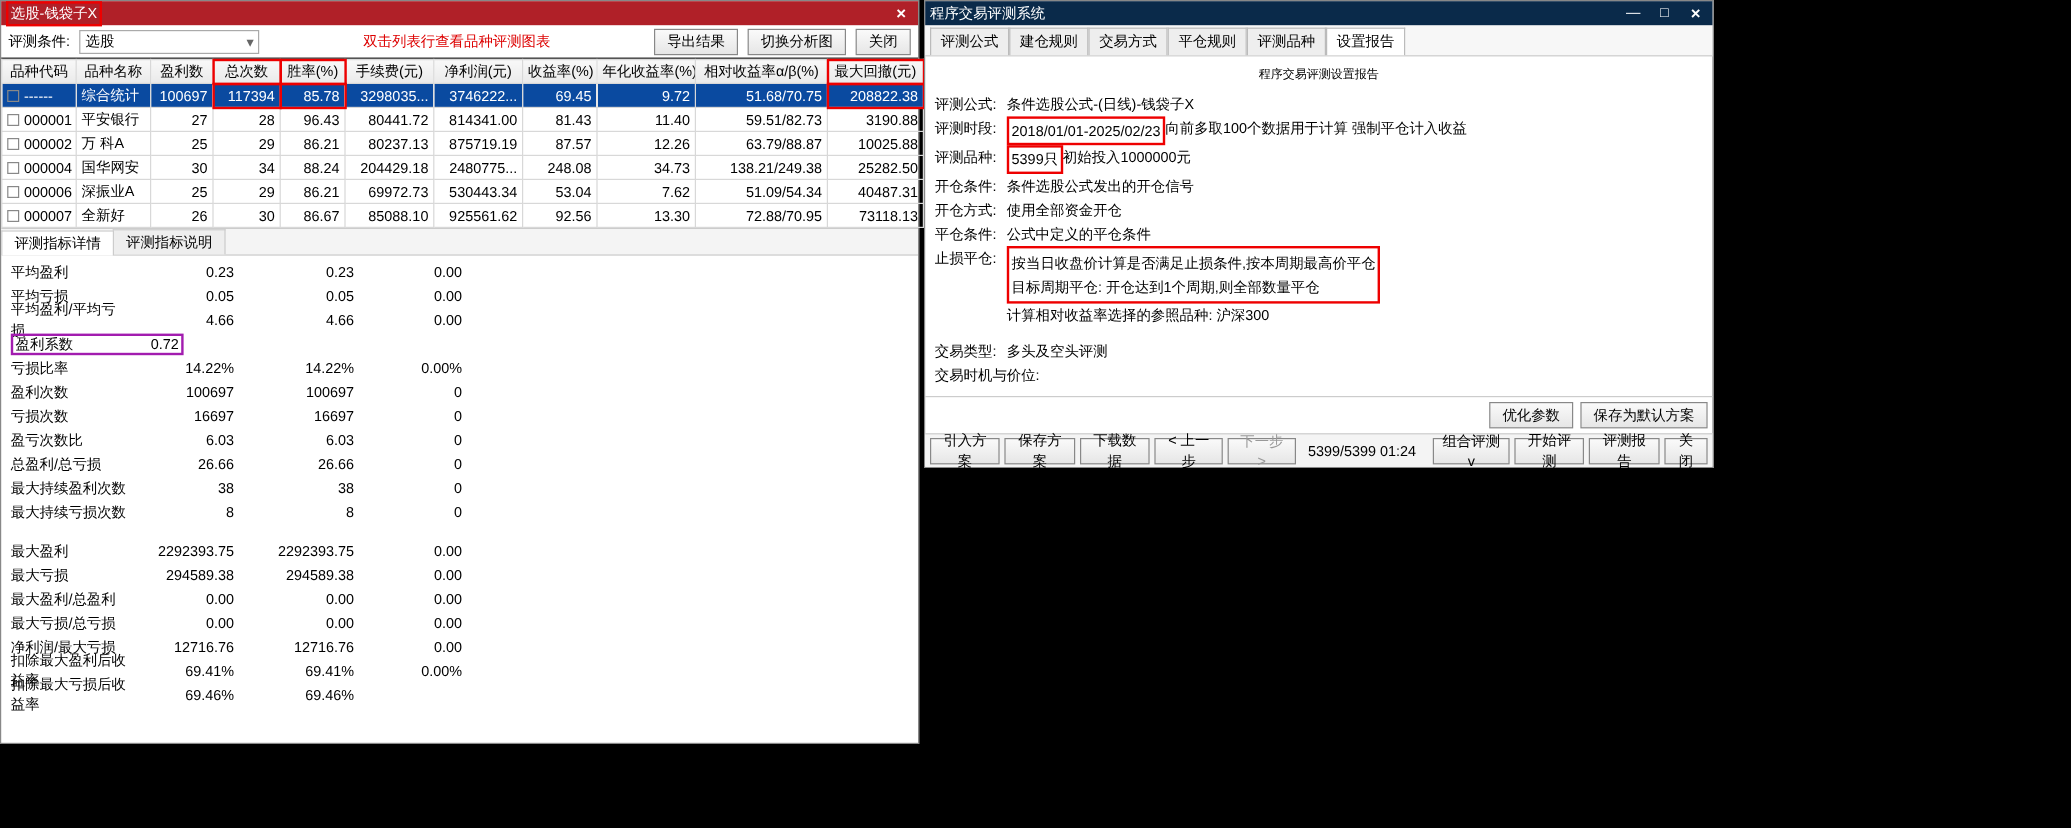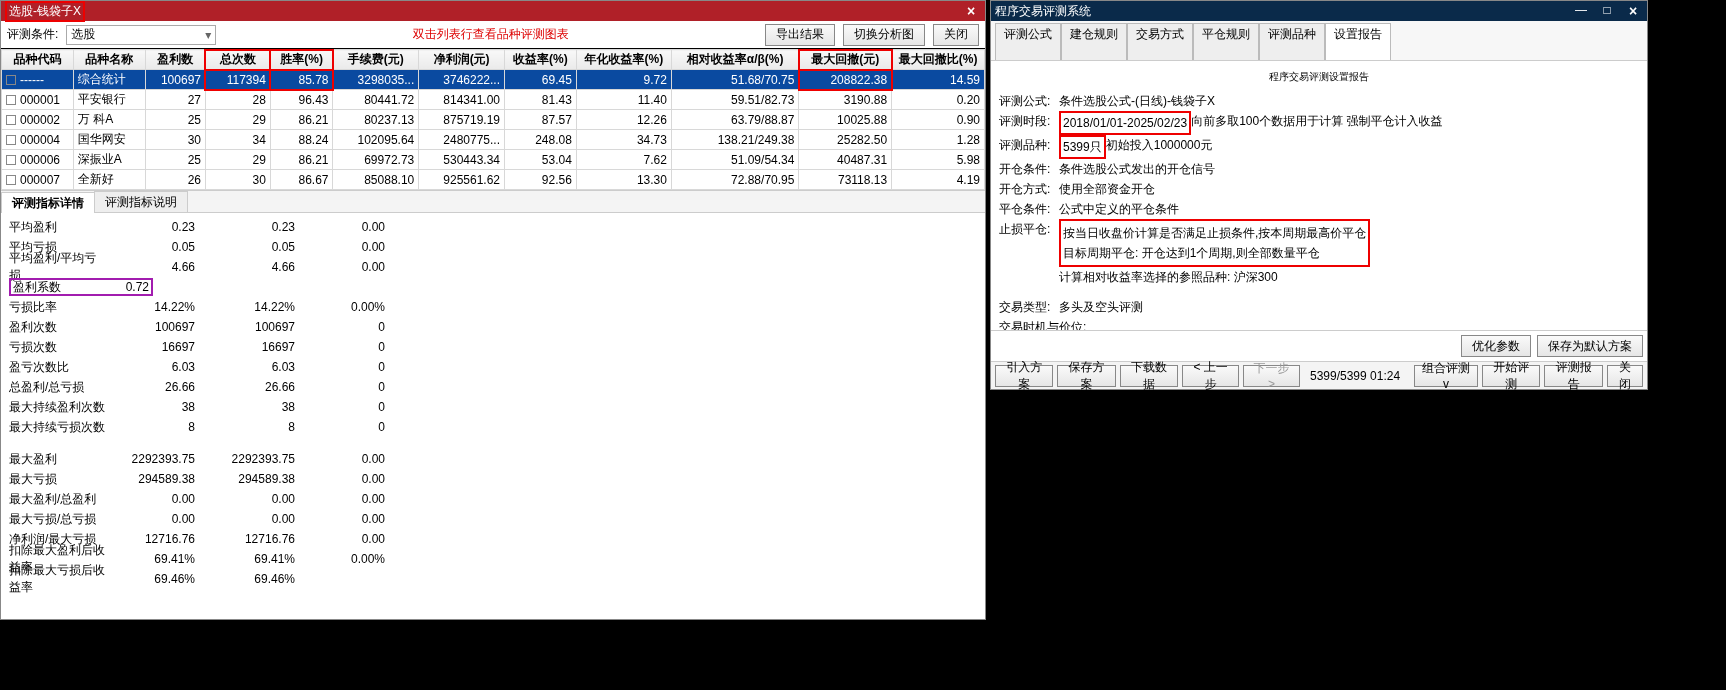"选股-钱袋子X" .left-pane { width: 986px -> 766px }
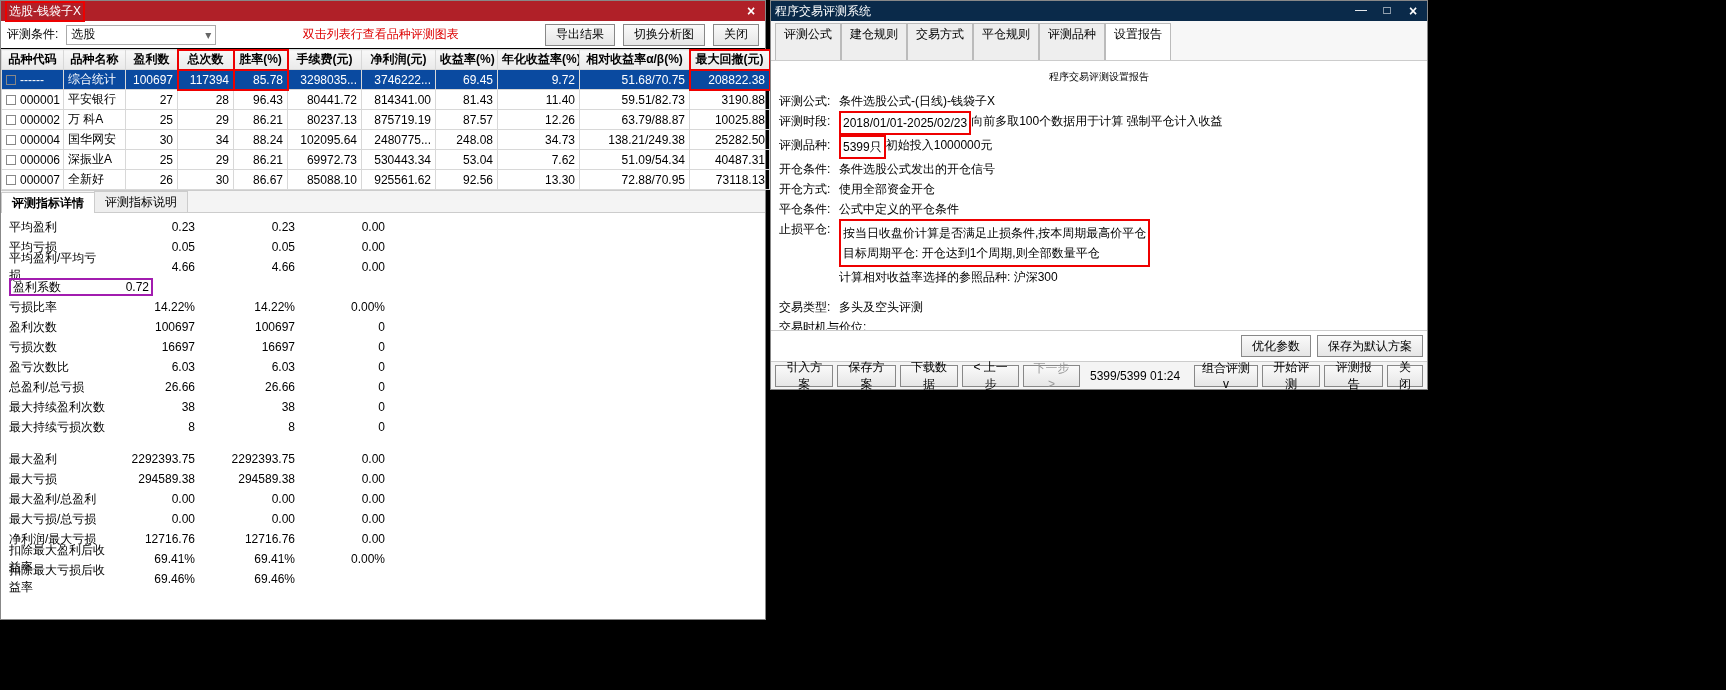"评测公式" .rtabs { height: 40px -> 26px }
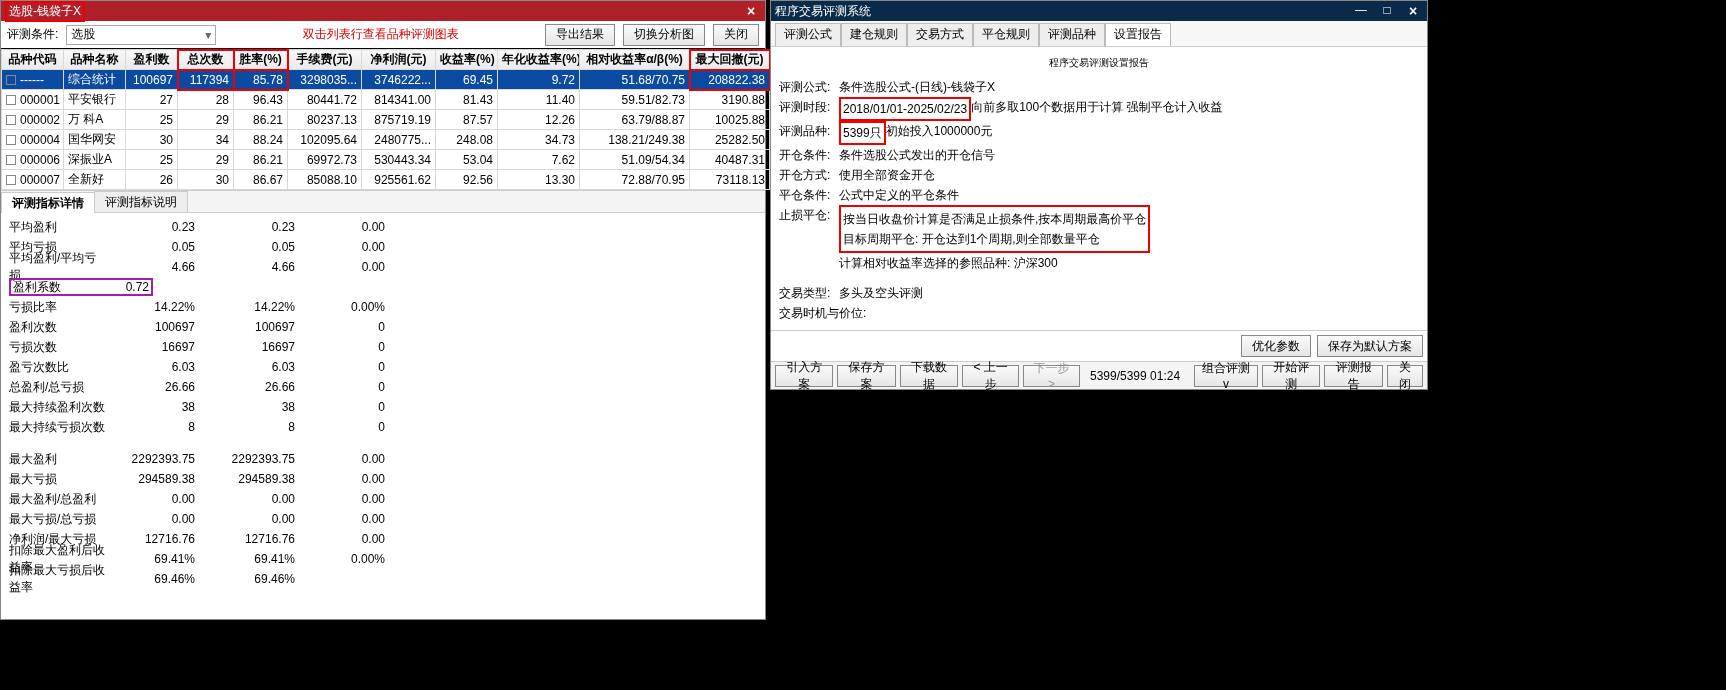"品种代码" table.grid th { font-weight: bold -> normal }
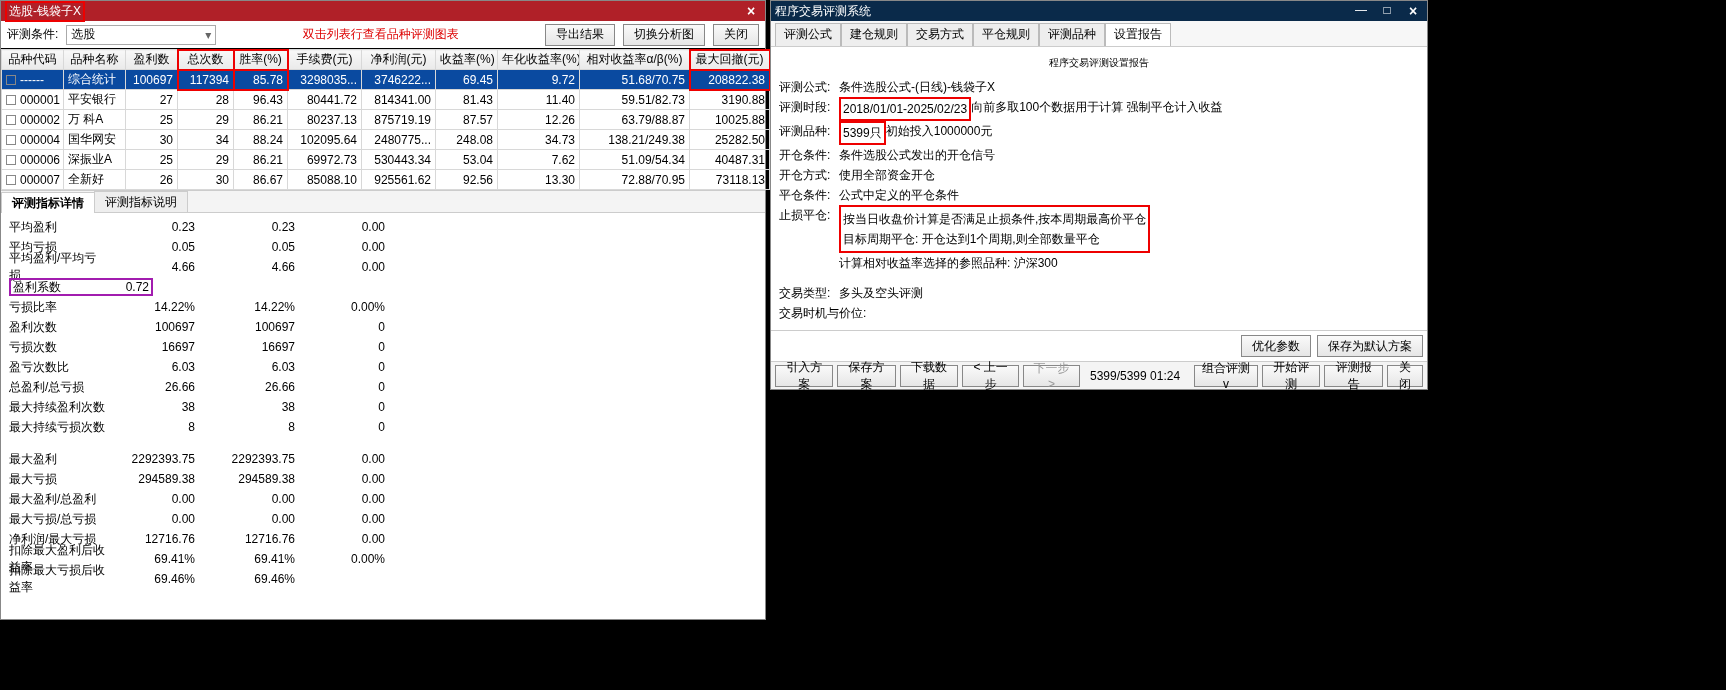"102095.64" td { text: 102095.64 -> 204429.18 }
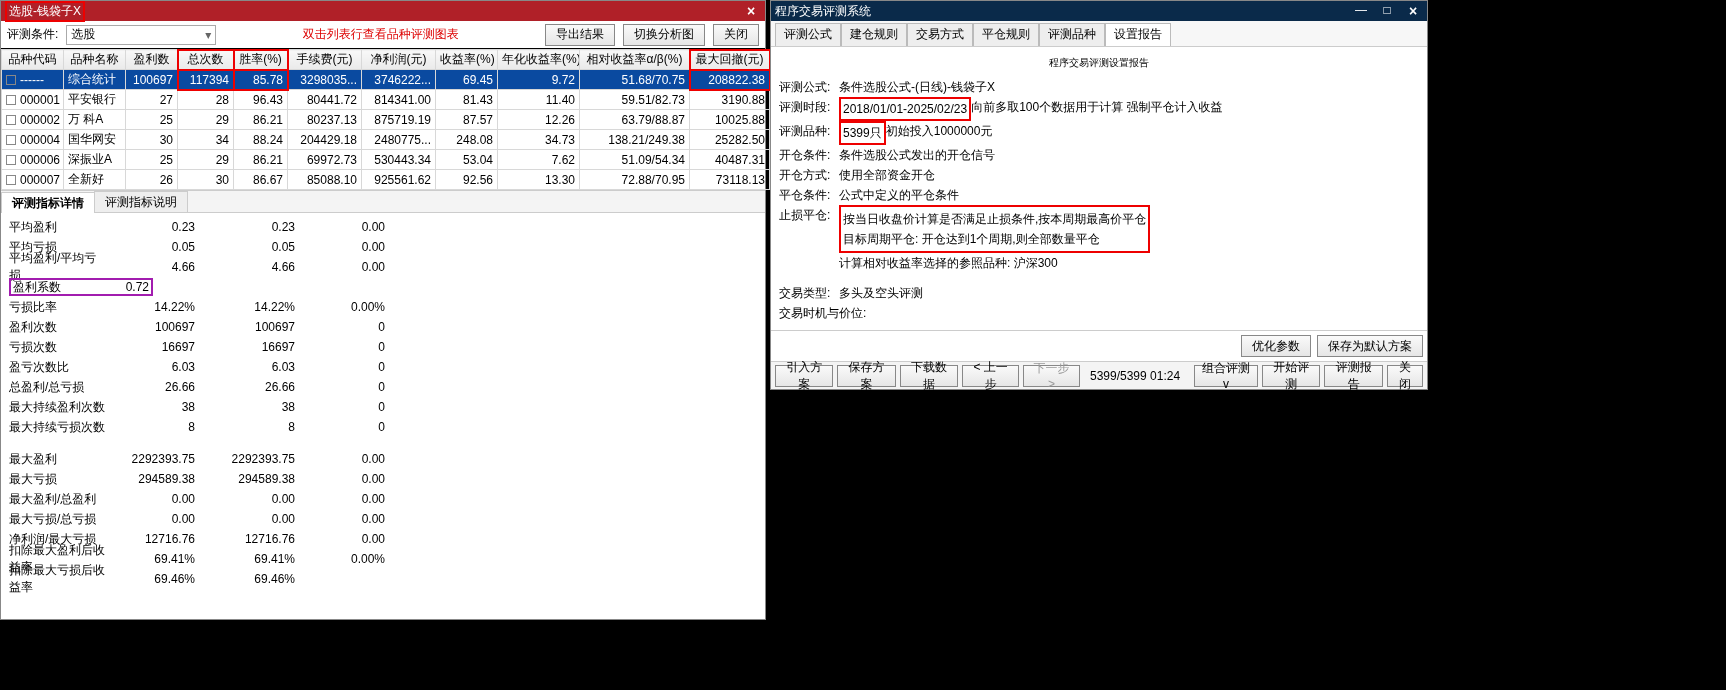"评测指标详情" .tabs .tab.active { font-weight: bold -> normal }
